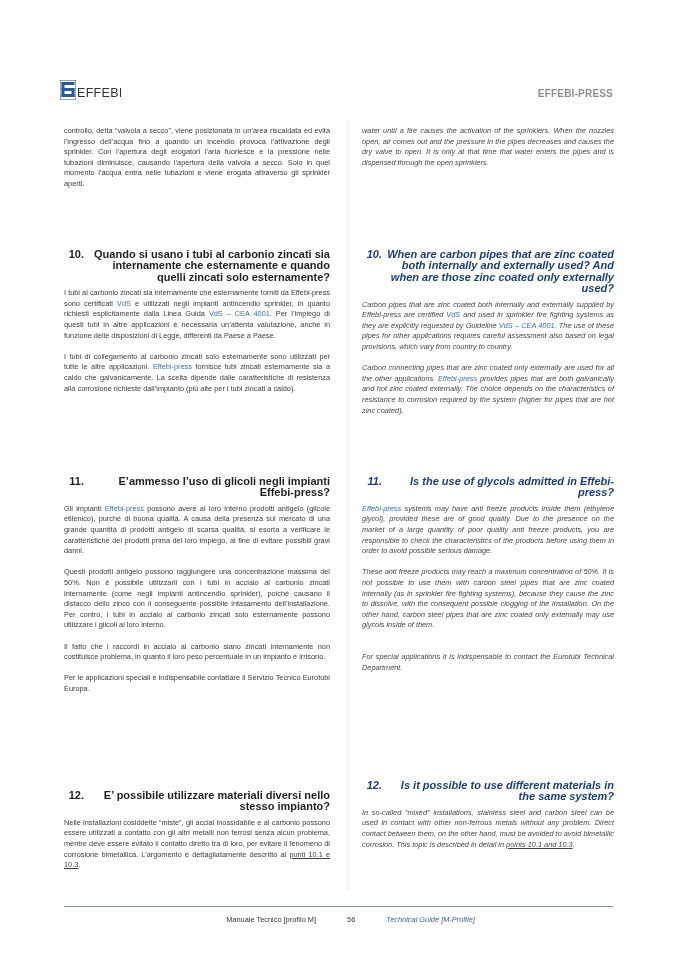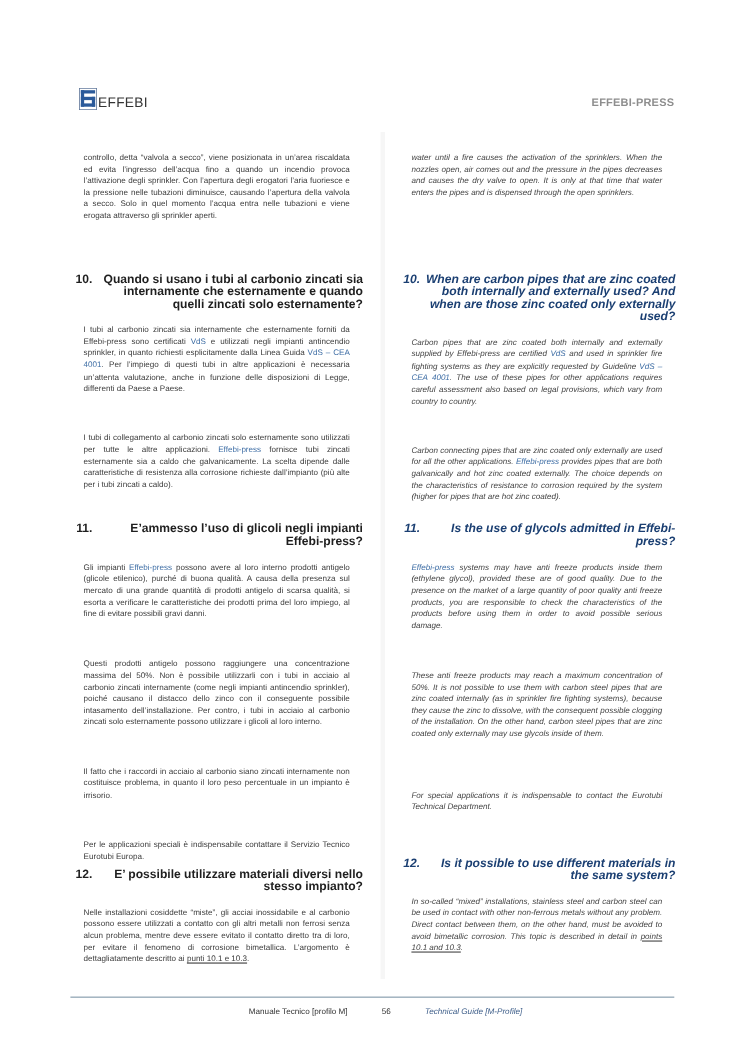"EFFEBI" .header { left: 72px -> 60px }
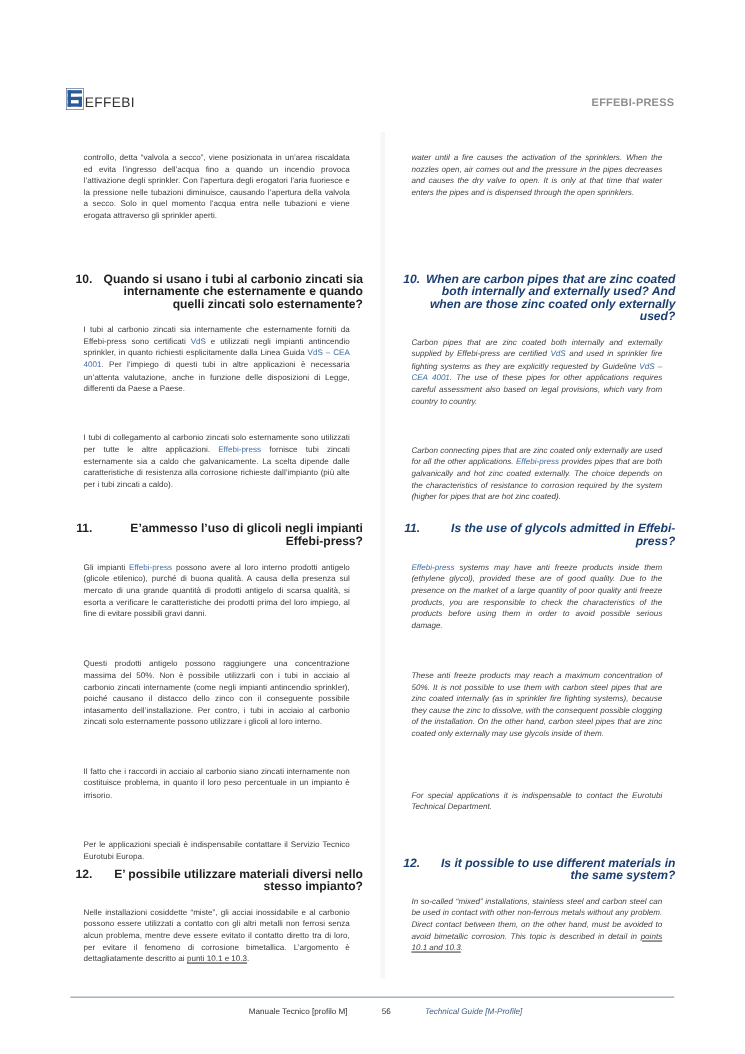"controllo, detta “valvola a secco”," p { margin: 12px -> 0 }
